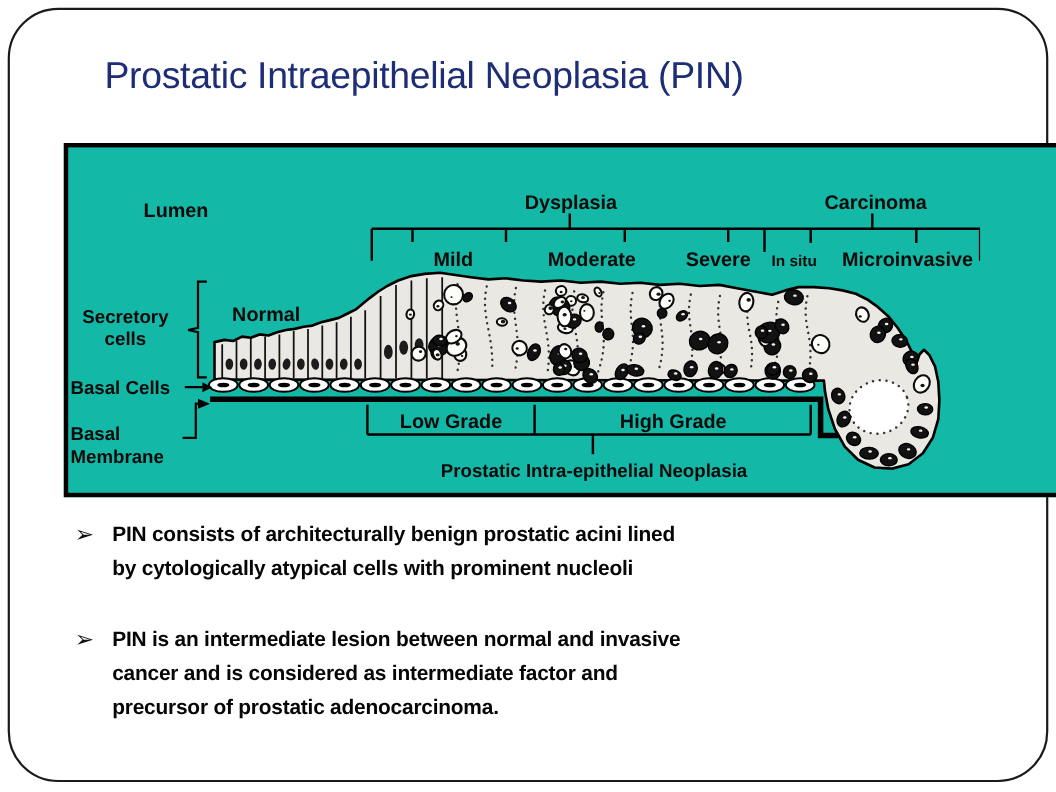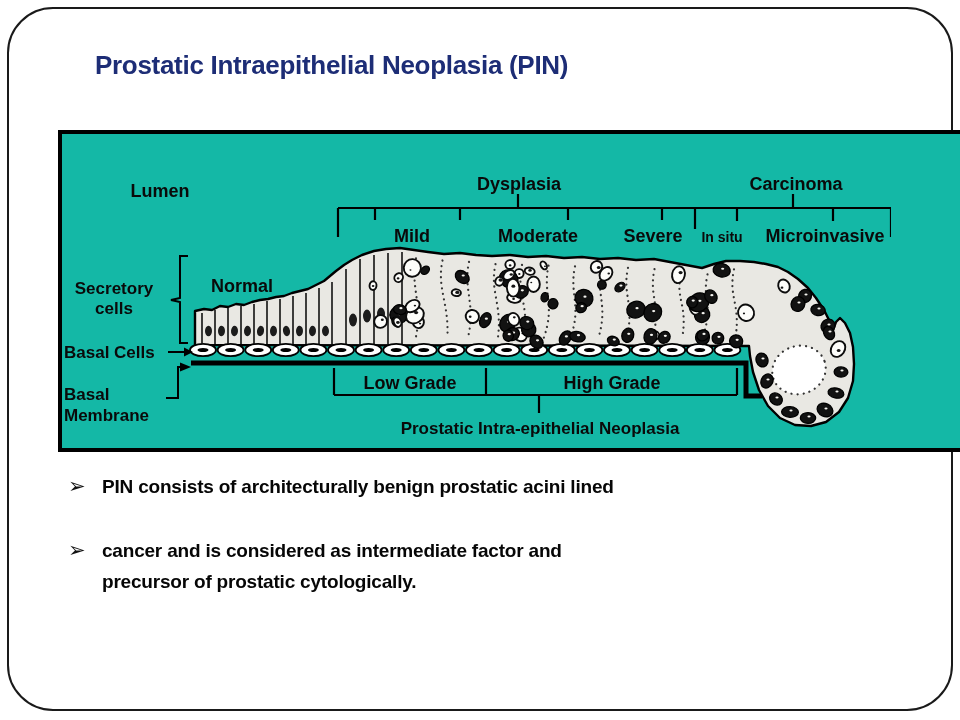"Prostatic Intraepithelial Neoplasia" .page-title { font-size: 26px -> 34px; font-weight: bold -> normal }
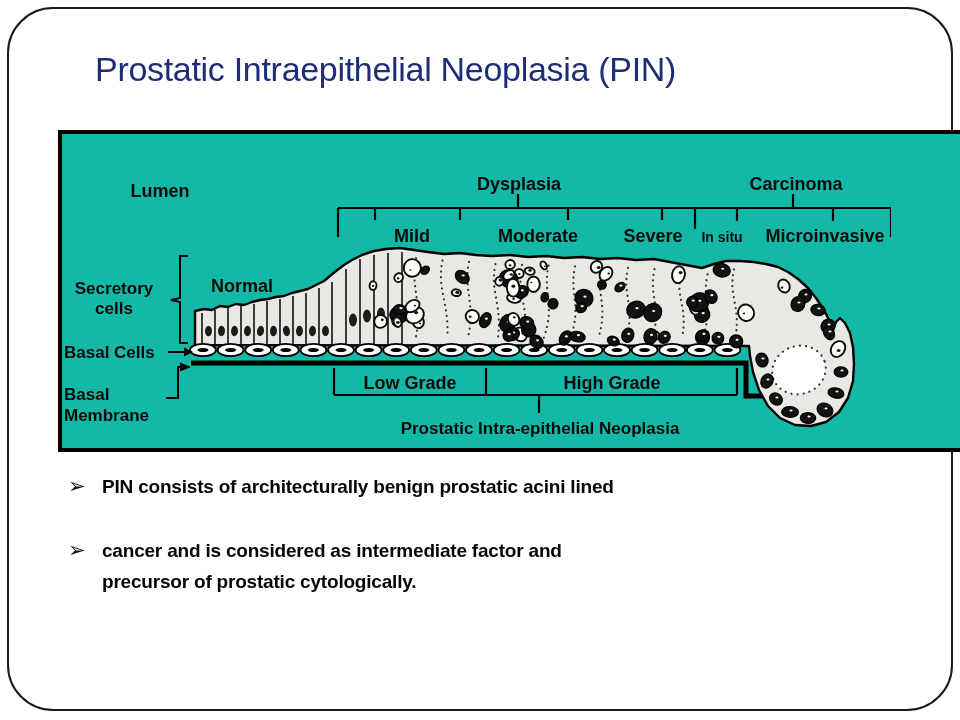"by cytologically atypical cells with" span { html: none -> <span>by cytologically atypical cells with prominent nucleoli</span> }
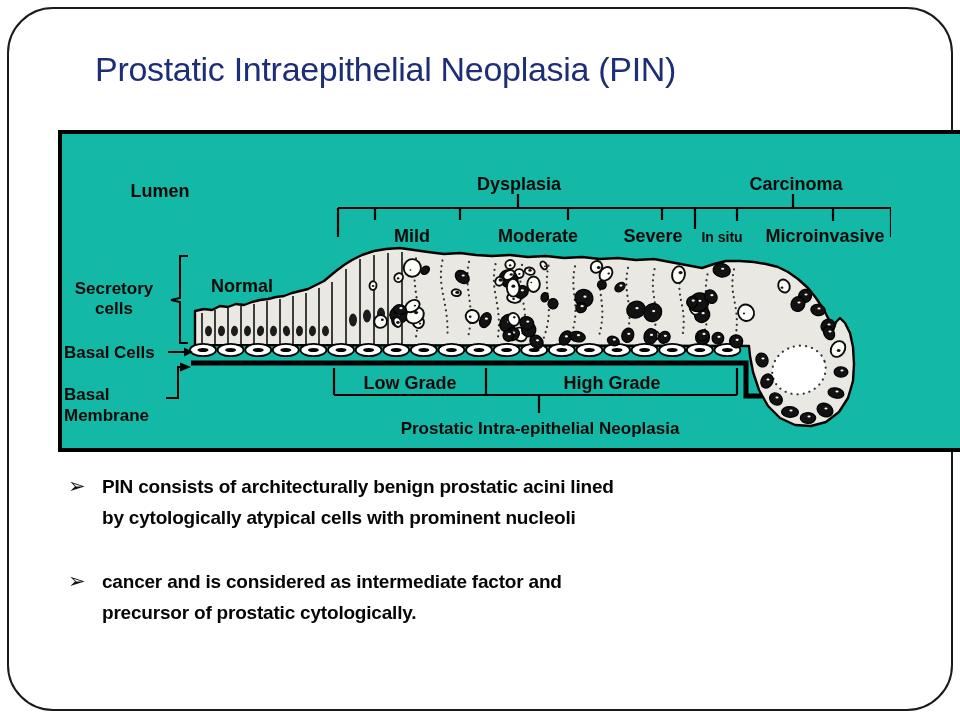"PIN is an intermediate lesion" span { html: none -> <span>PIN is an intermediate lesion between normal and invasive</span> }
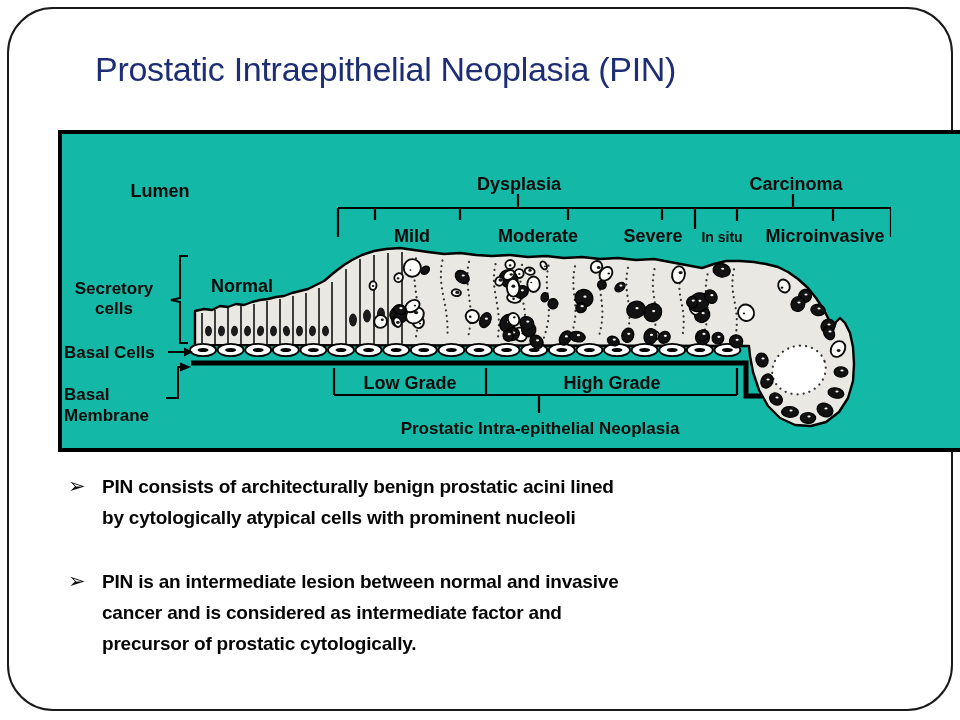"precursor of prostatic cytologically." span { text: cytologically -> adenocarcinoma }
